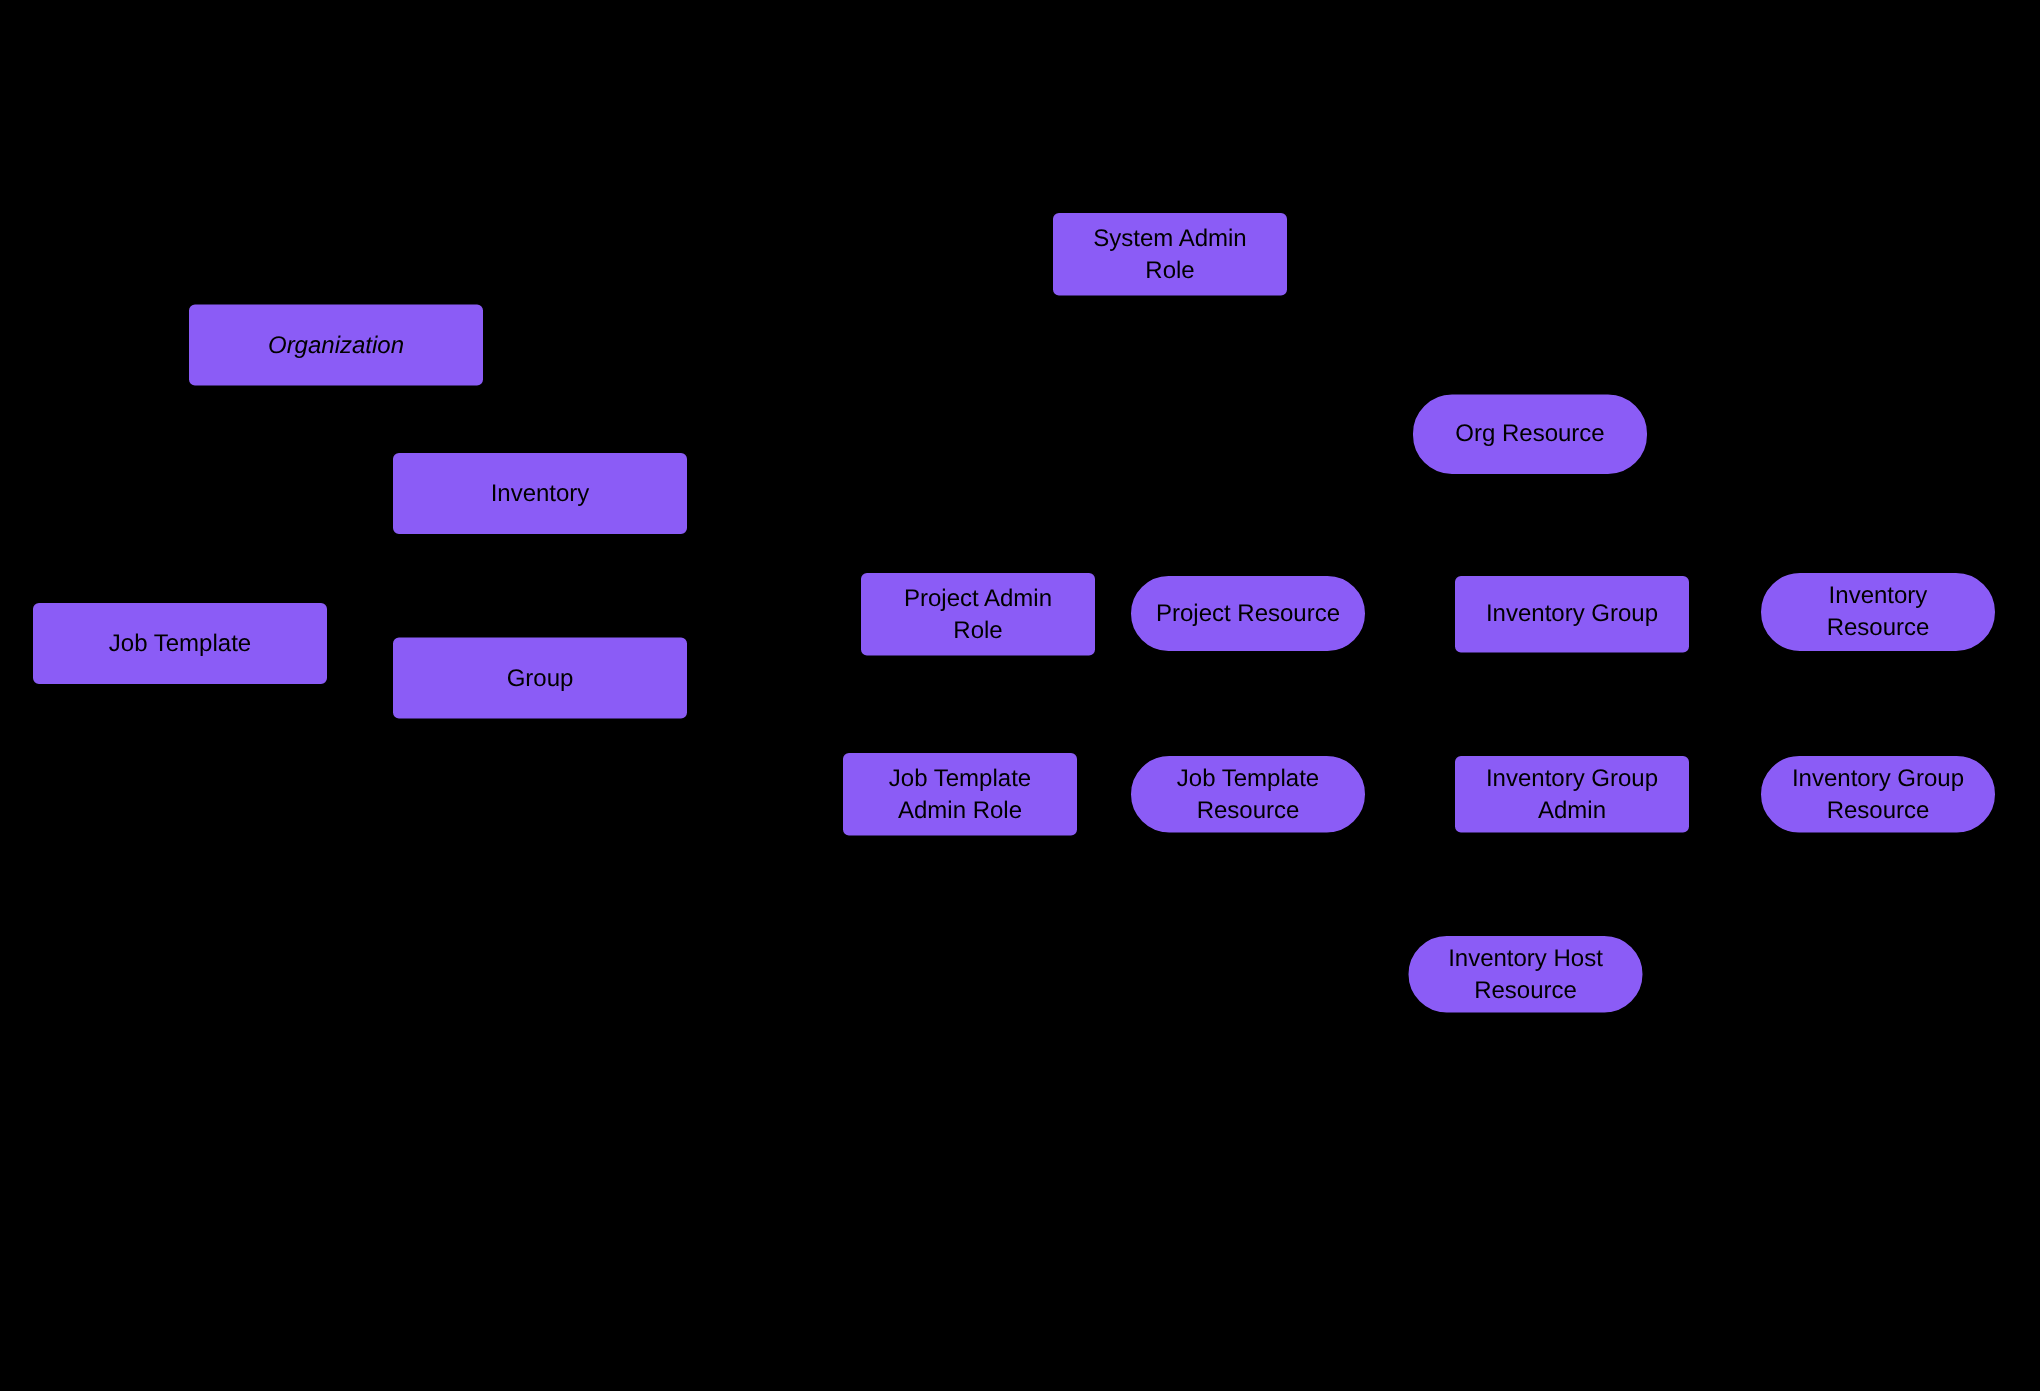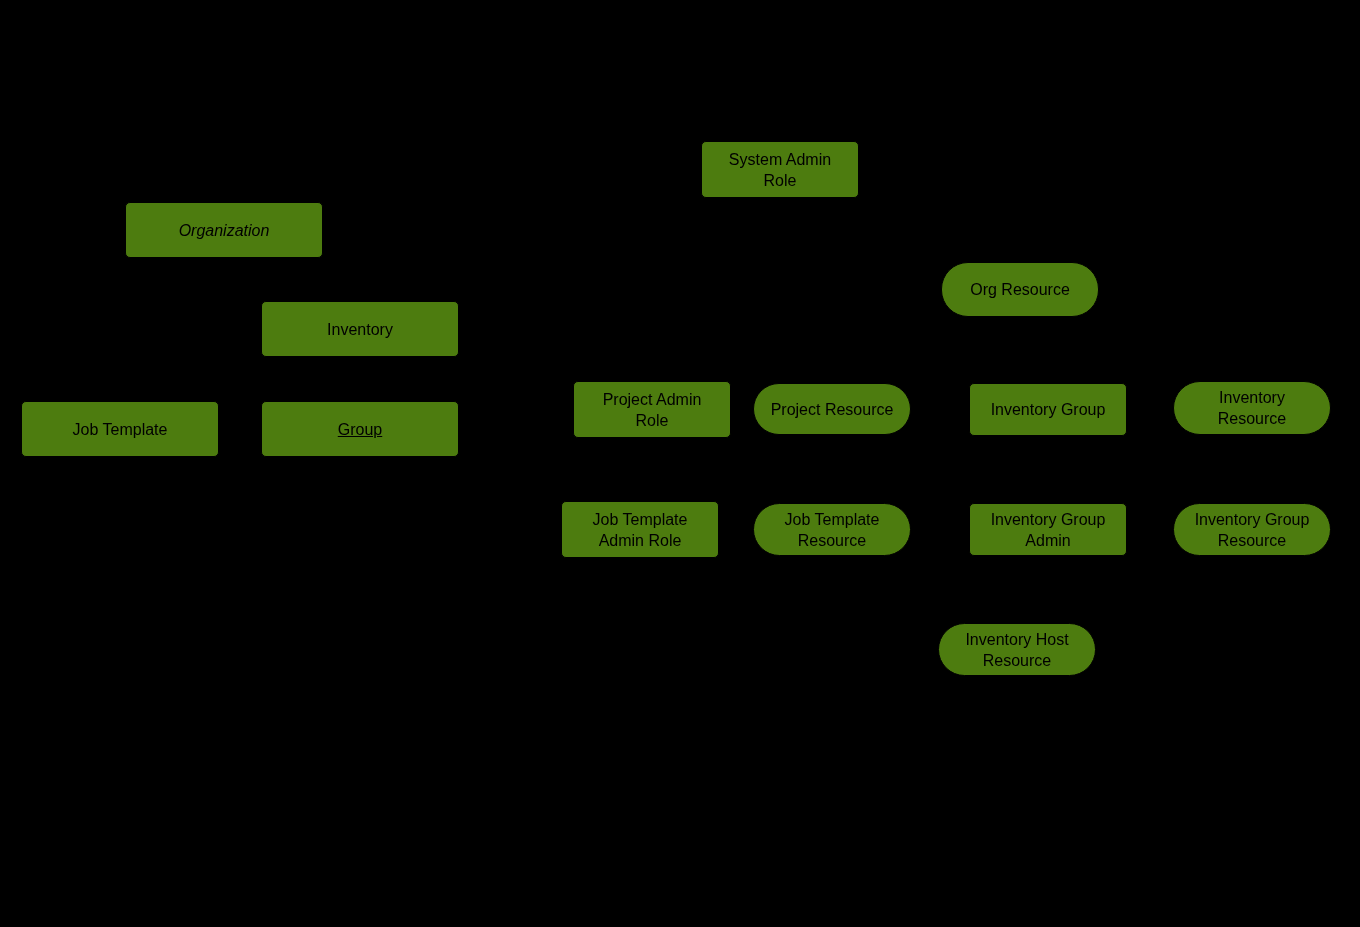"System Admin" .node { background: #4d7c0f -> #8b5cf6 }
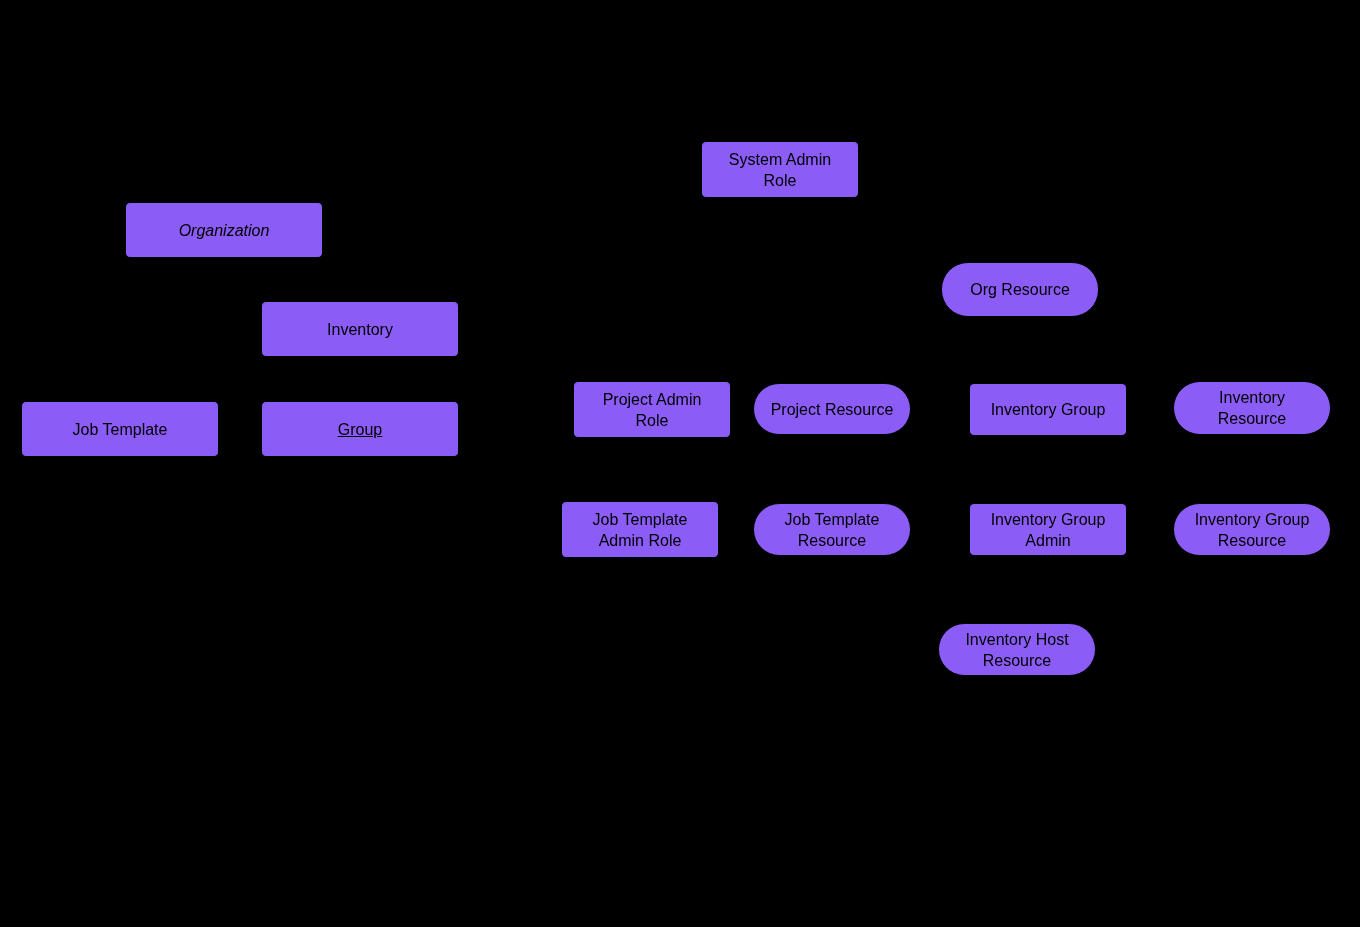"Group" div.node { text-decoration: underline -> none; top: 401px -> 424px }
